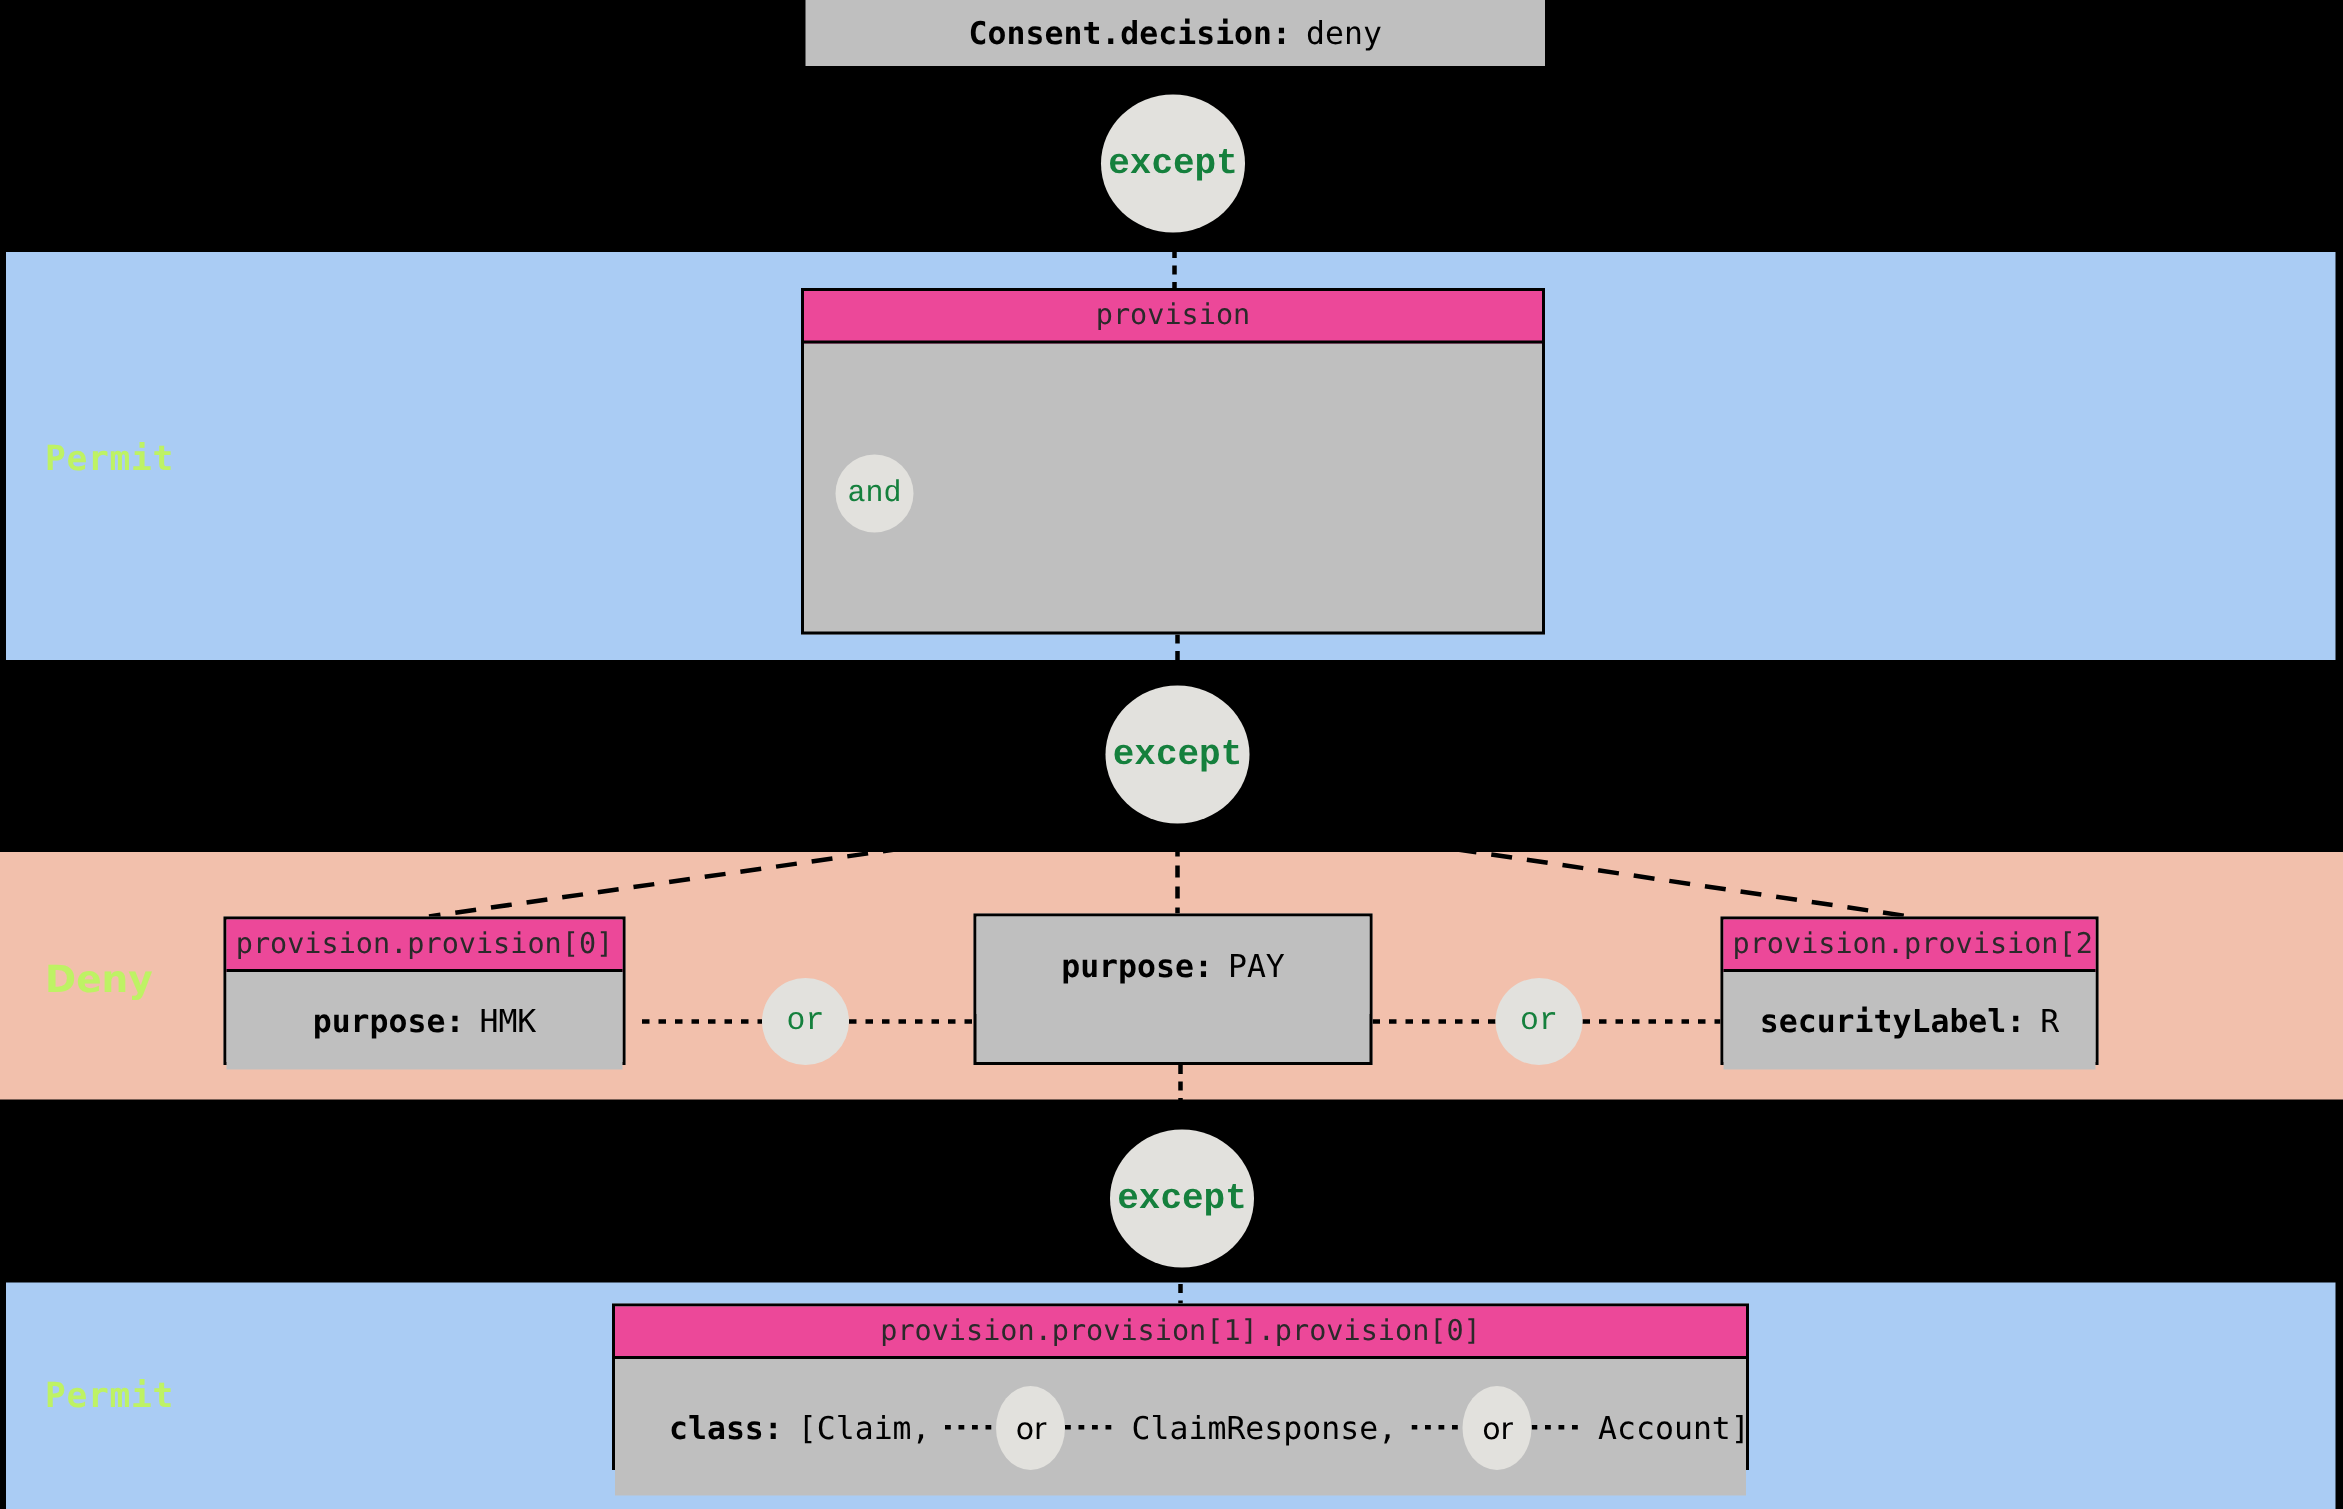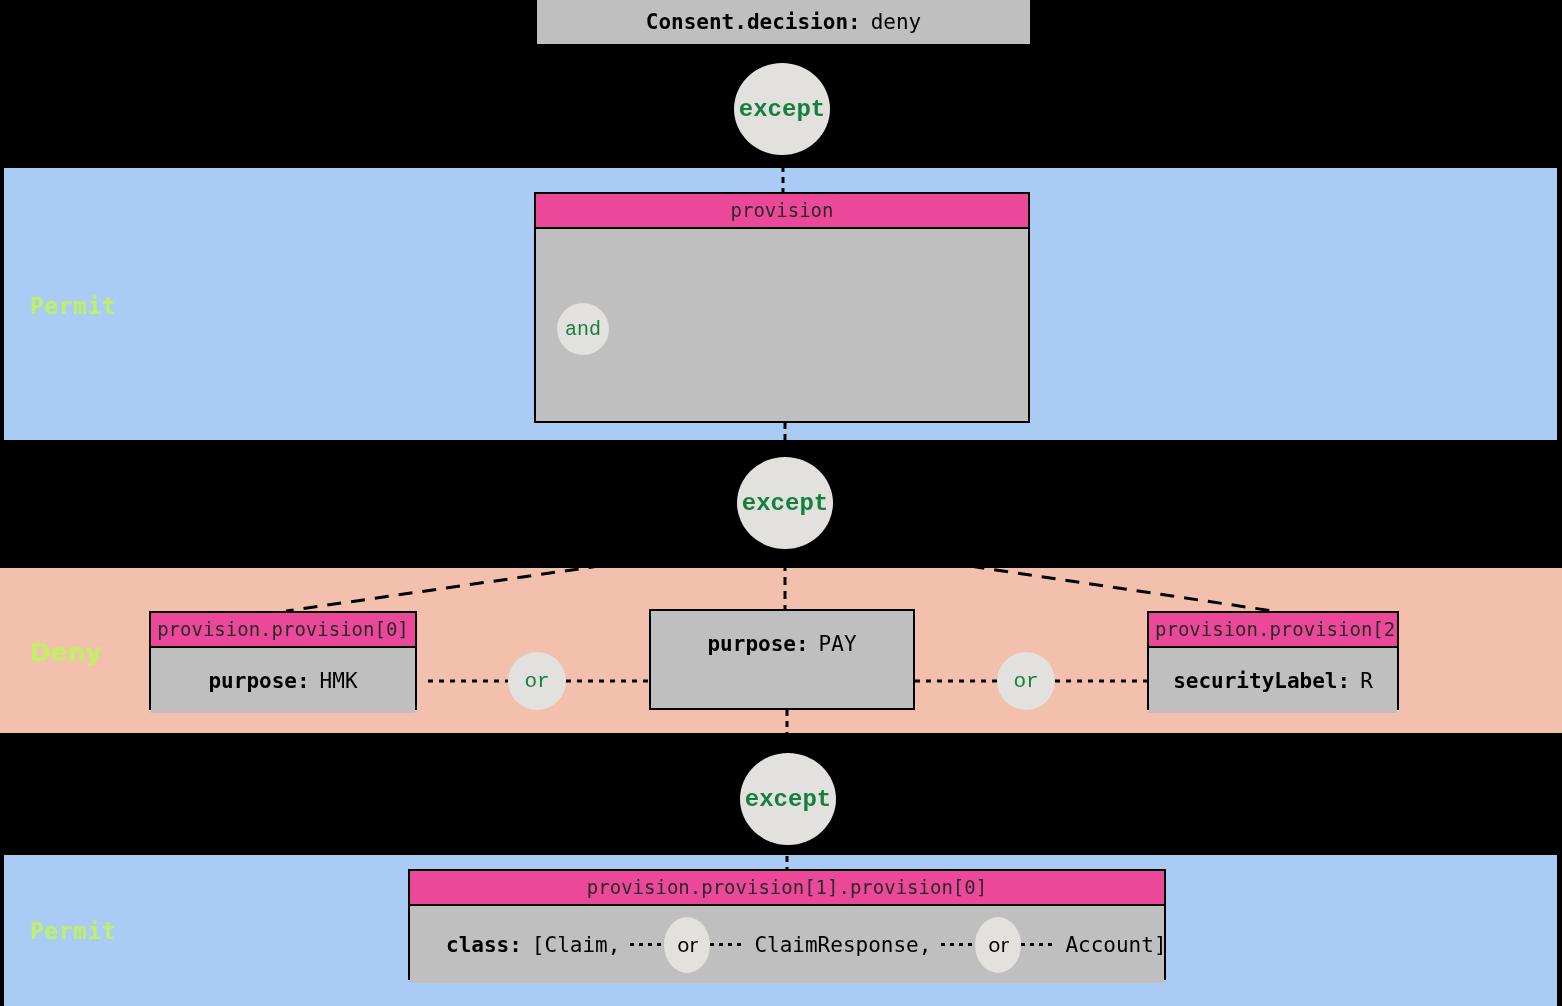"class:" #class-box .node-body { height: 77px -> 91px }
